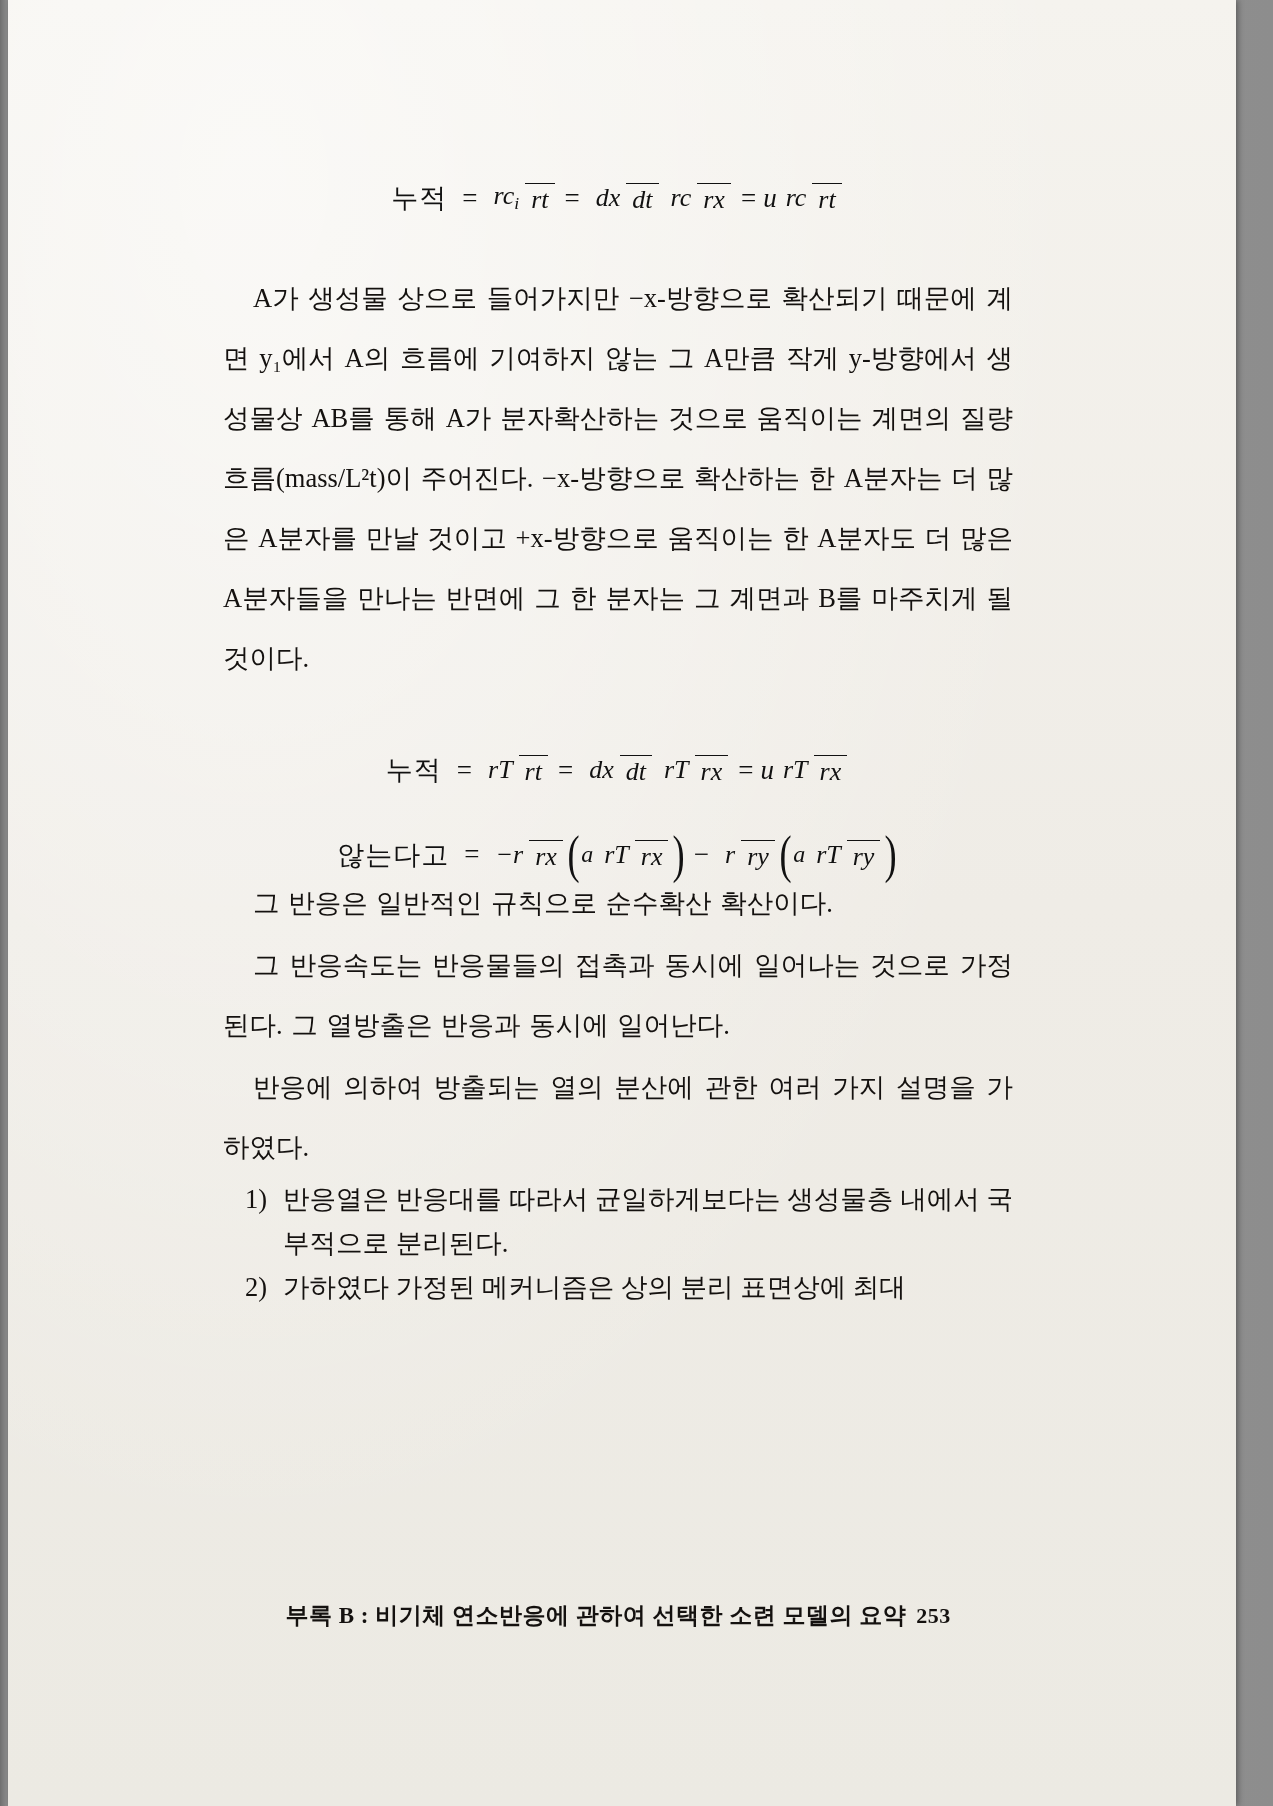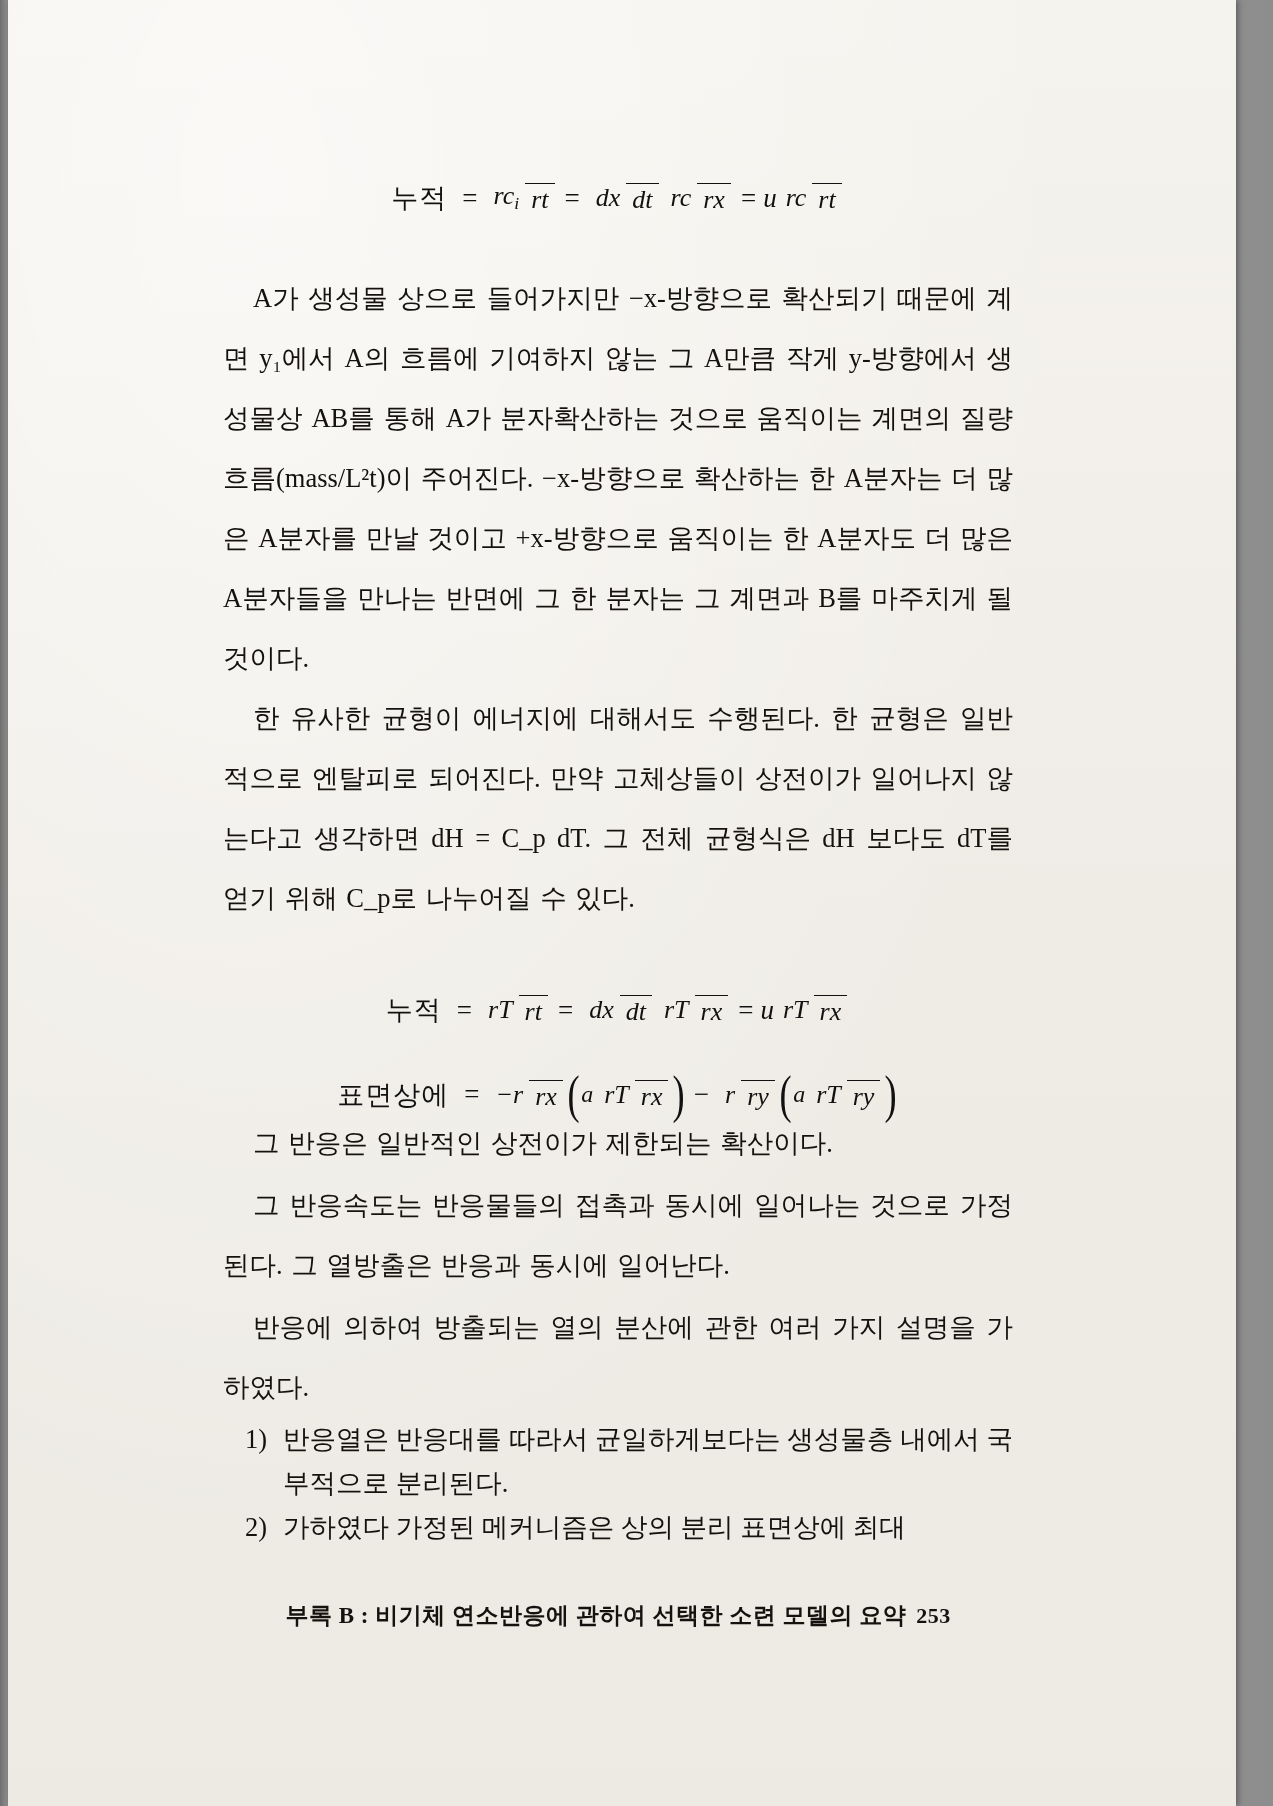"한 유사한 균형이 에너지에 대해서도" p.para { html: <p>한 유사한 균형이 에너지에 대해서도 수행된다. 한 균형은 일반적으로 엔탈피로 되어진다. 만약 고체상들이 상전이가 일어나지 않는다고 생각하면 dH = C_p dT. 그 전체 균형식은 dH 보다도 dT를 얻기 위해 C_p로 나누어질 수 있다.</p> -> none }
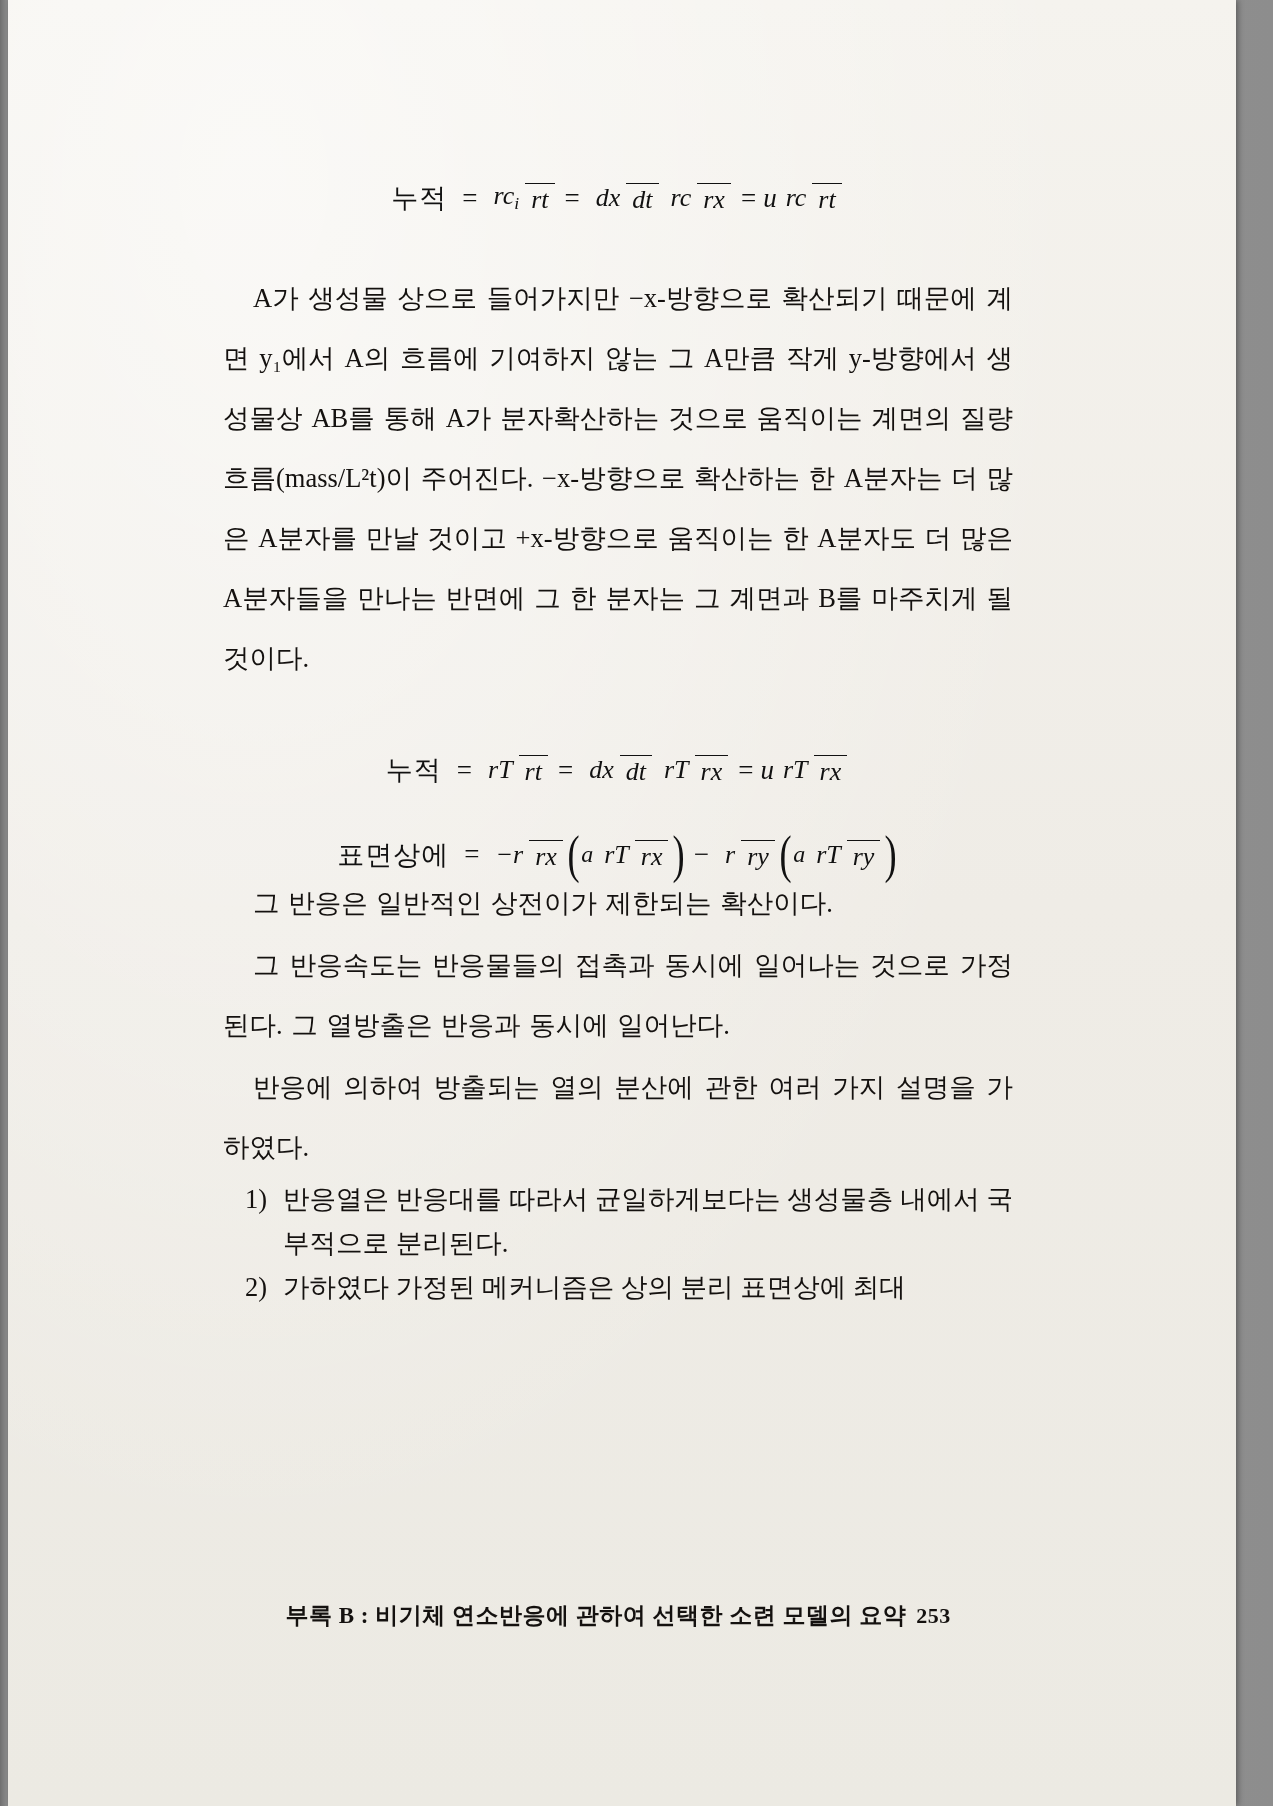"표면상에" span.lbl { text: 표면상에 -> 않는다고 }
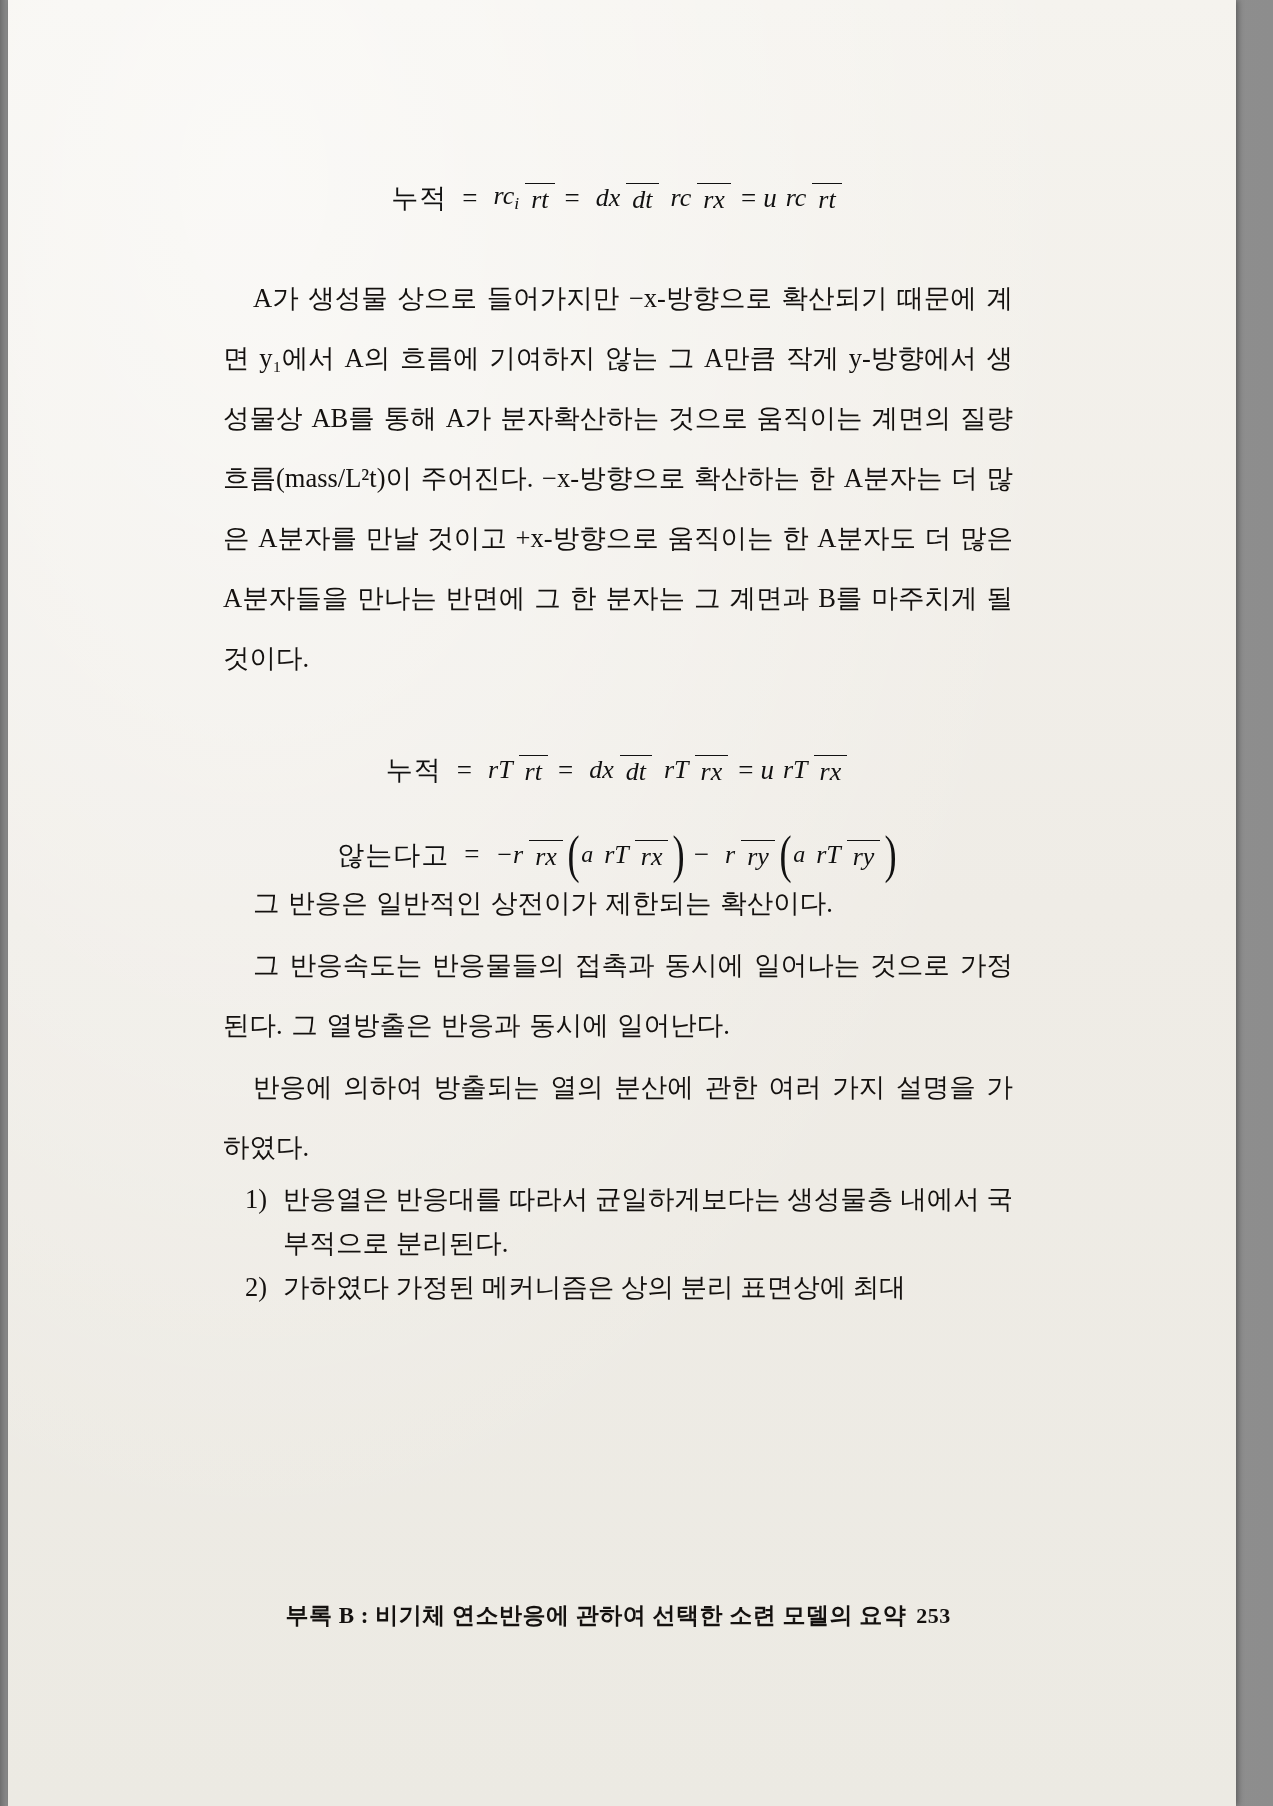"그 반응은 일반적인 상전이가 제한되는" p.para { text: 상전이가 제한되는 -> 규칙으로 순수확산 }
